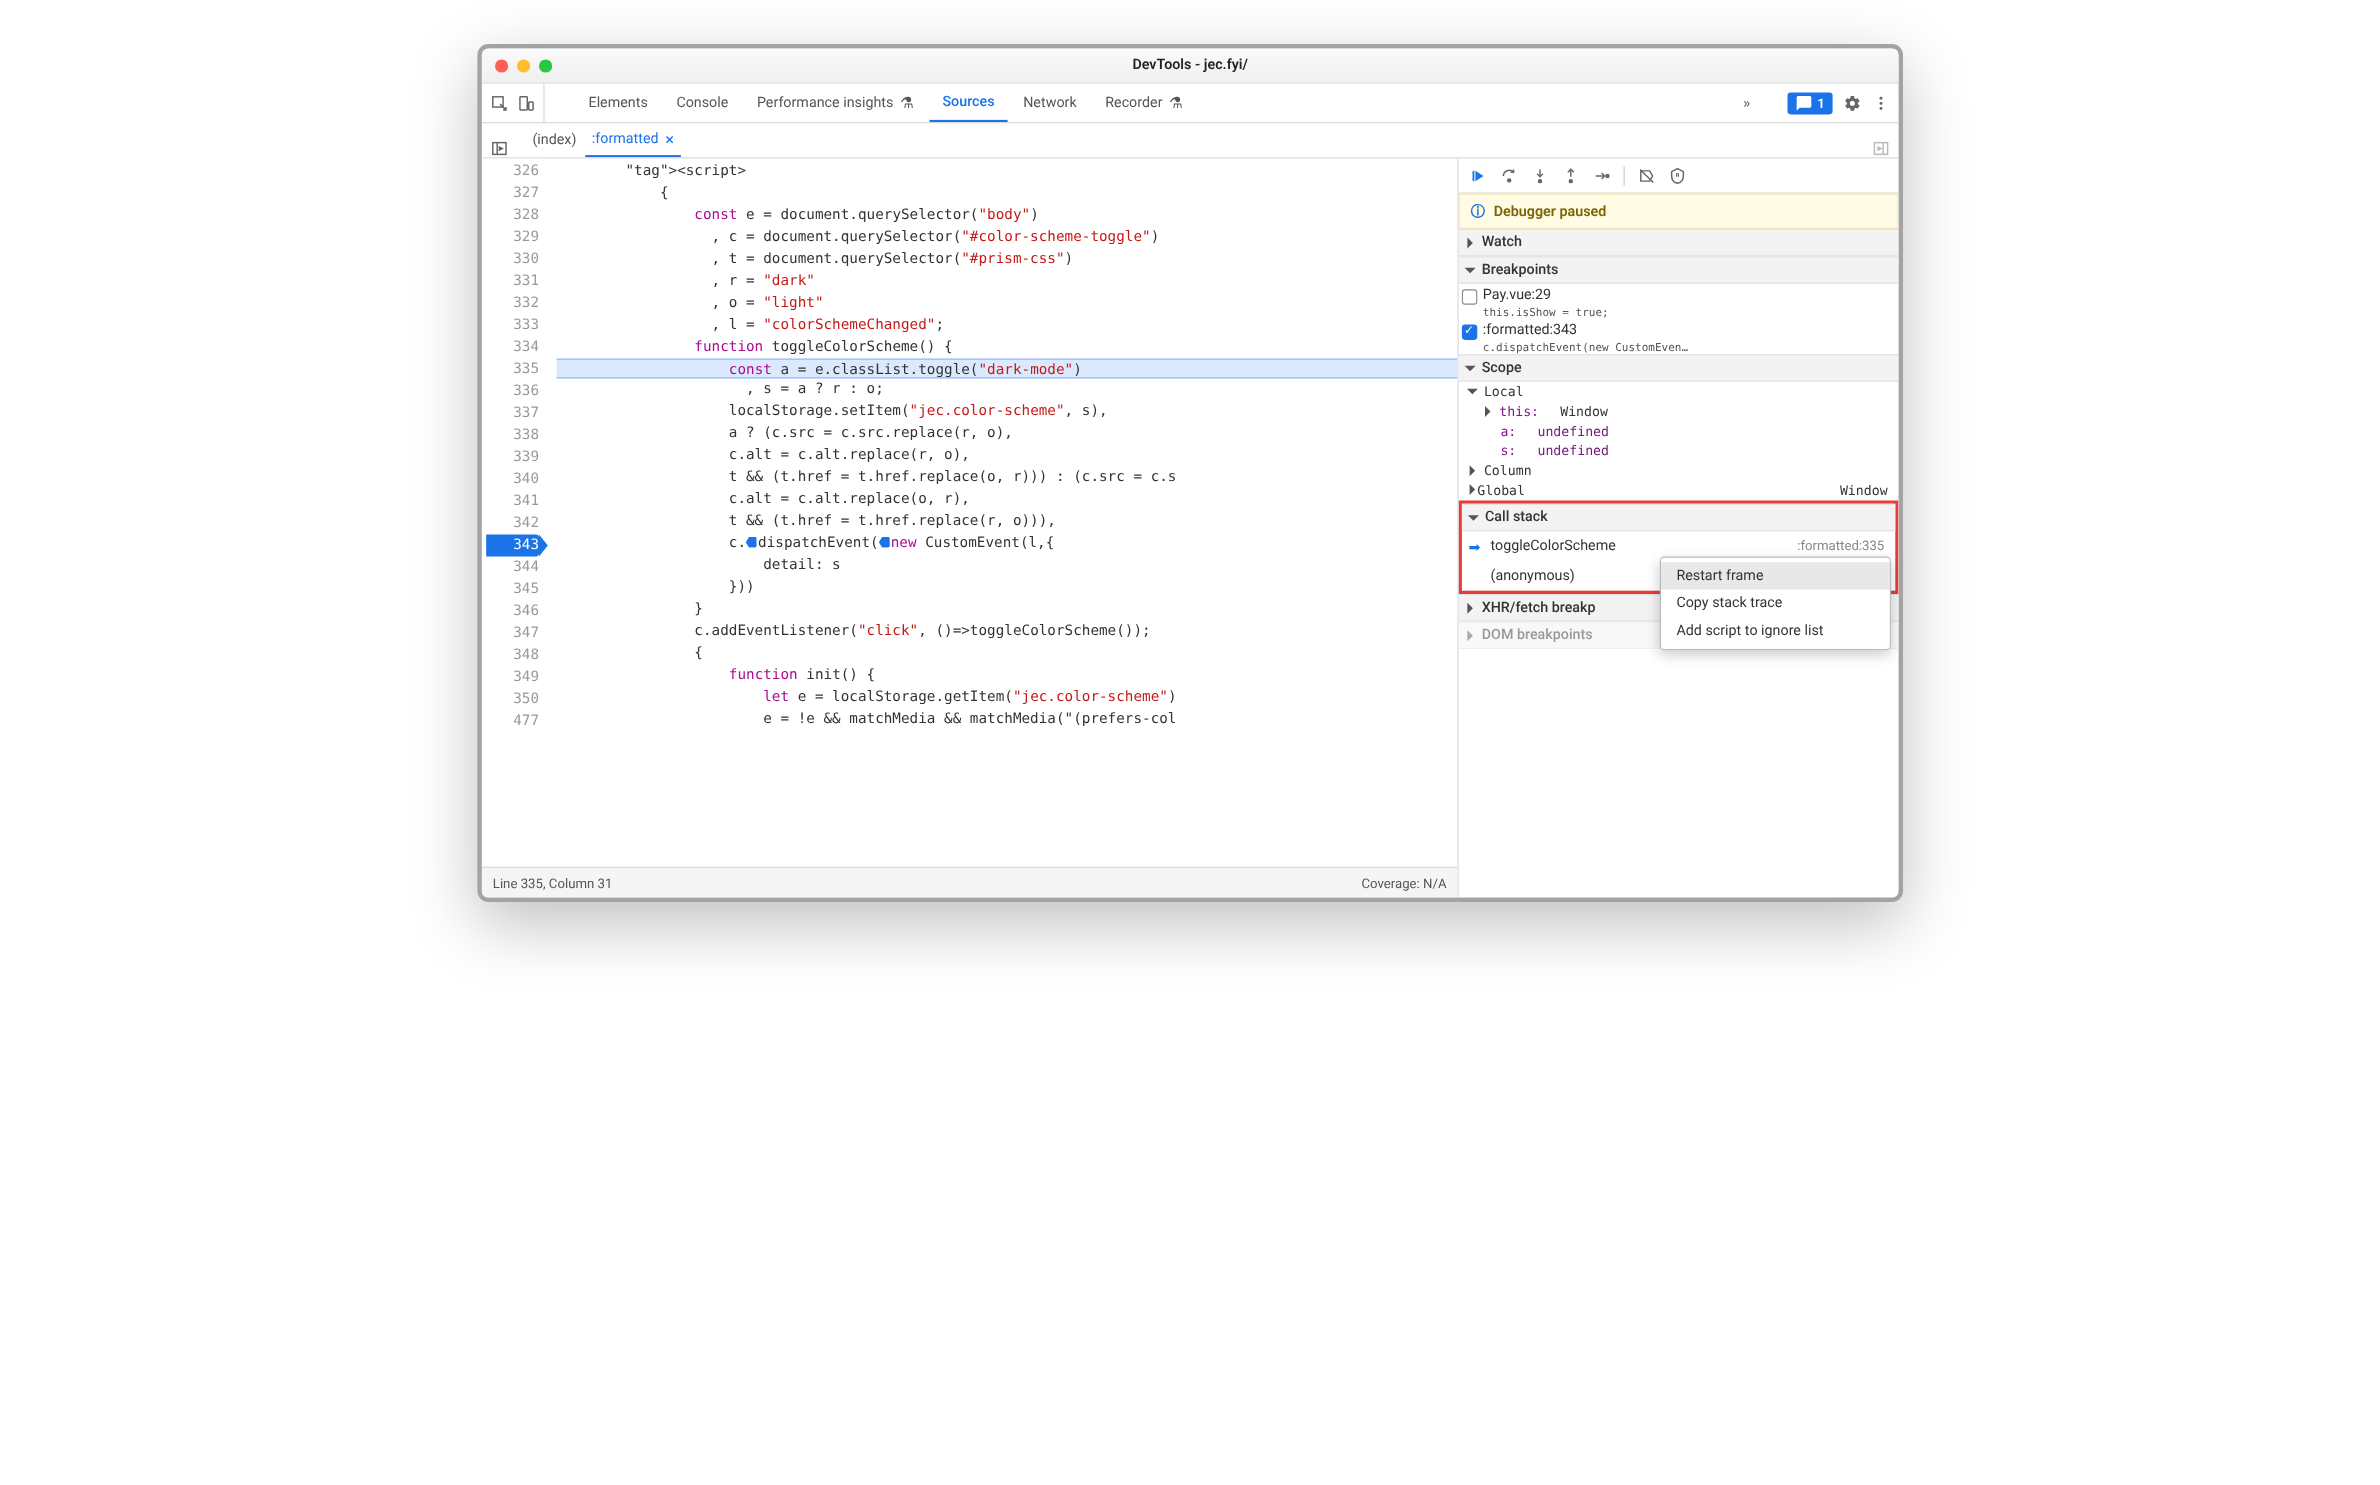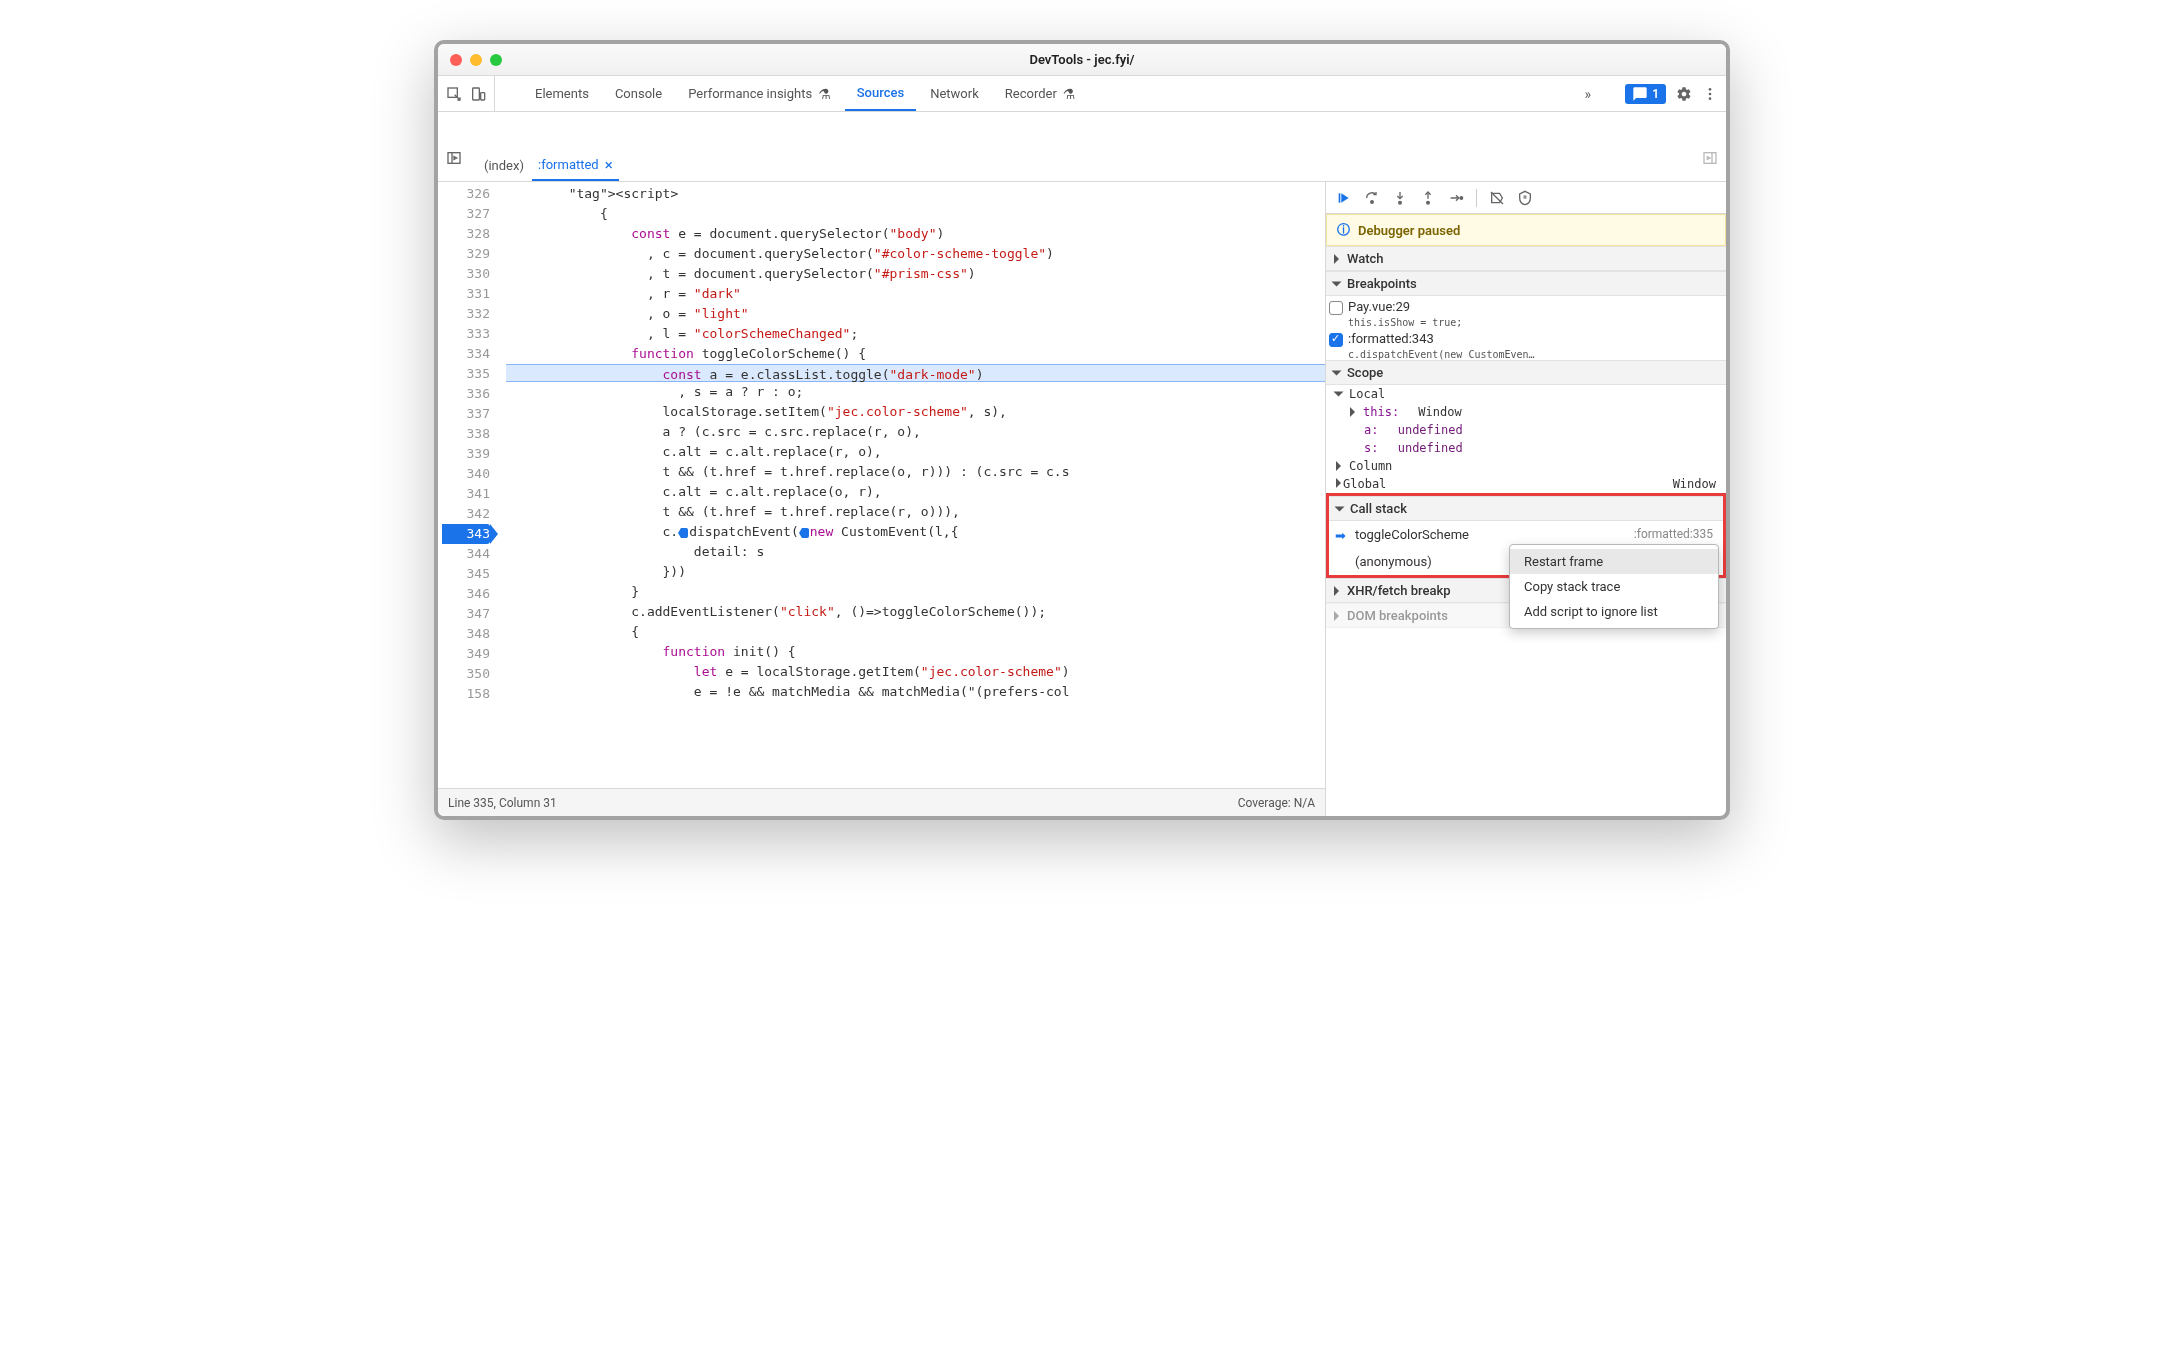"(index)" .sub-tabbar { align-items: flex-start -> flex-end; margin-top: 38px -> none }
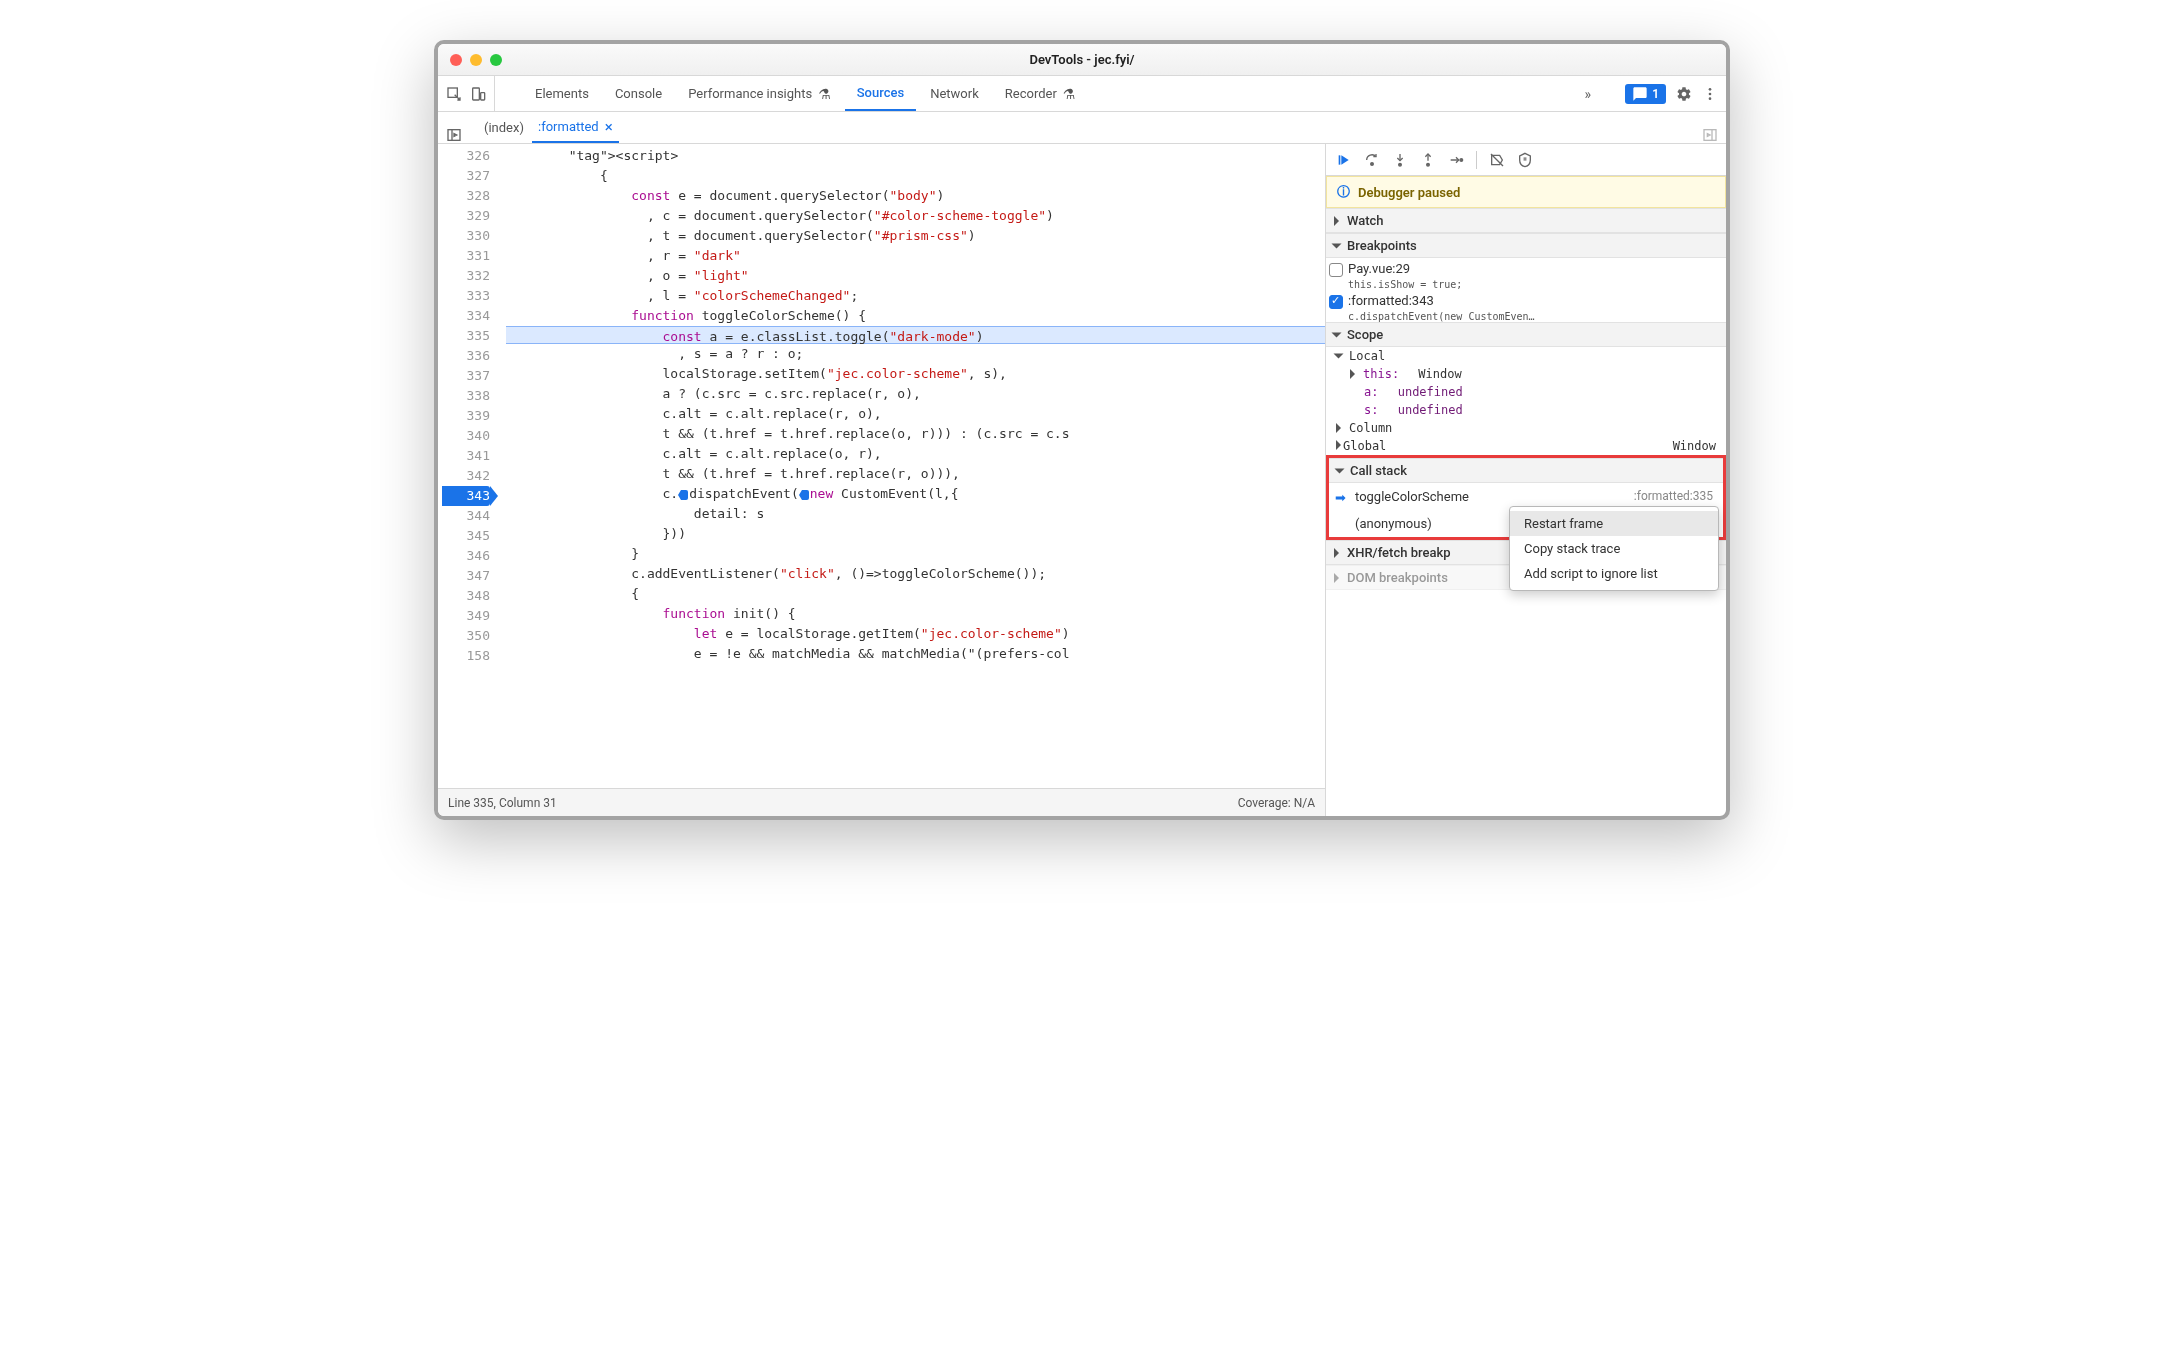"158" div.ln { text: 158 -> 477 }
